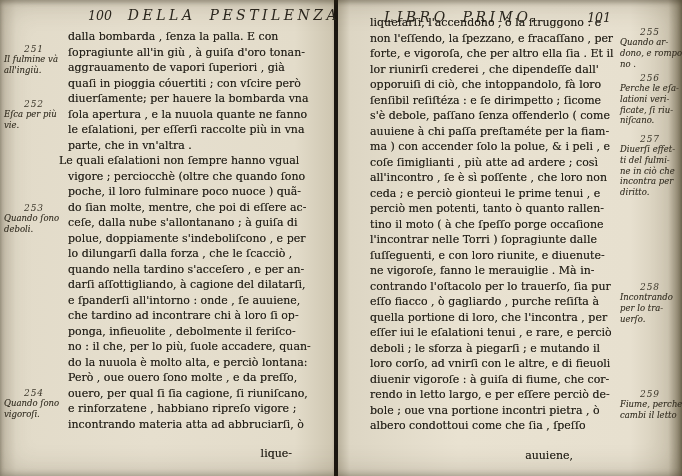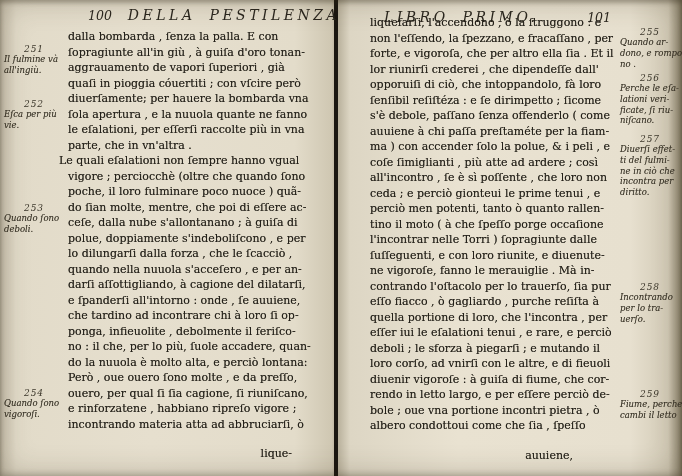"quando nella nuuola s'acceſero ," div.tline { text: nuuola -> tardino }
